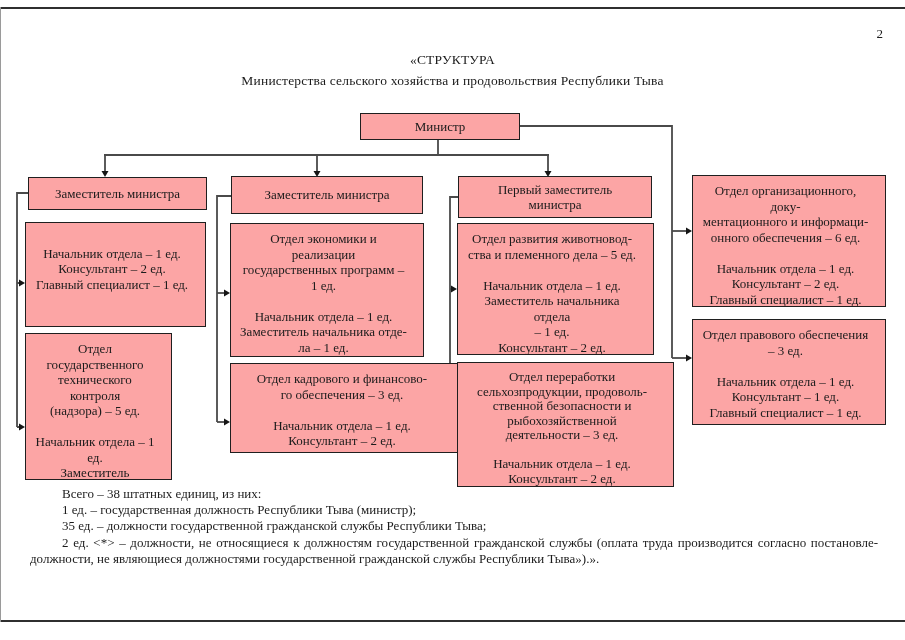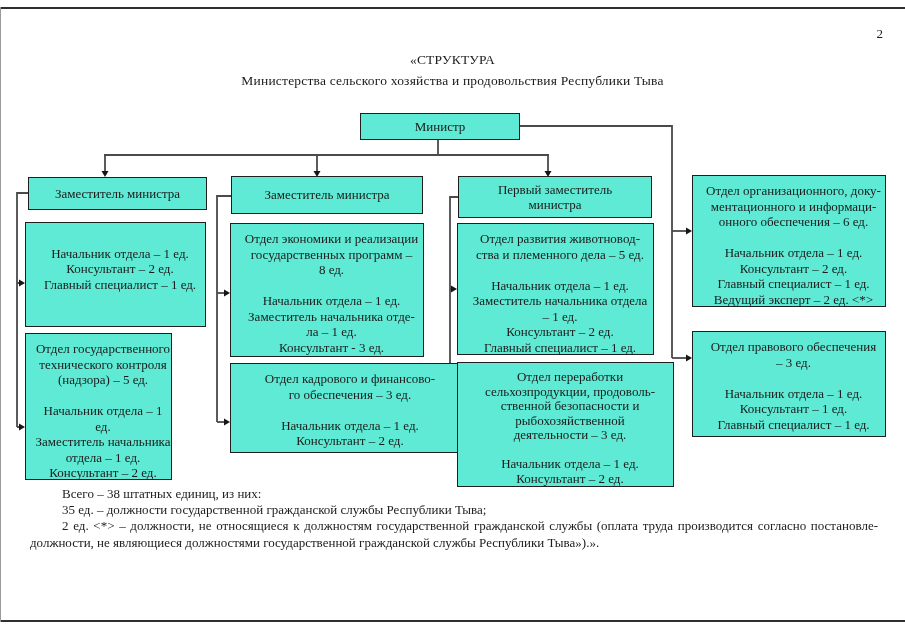"Министр" .box { background: #5eead4 -> #fca5a5 }
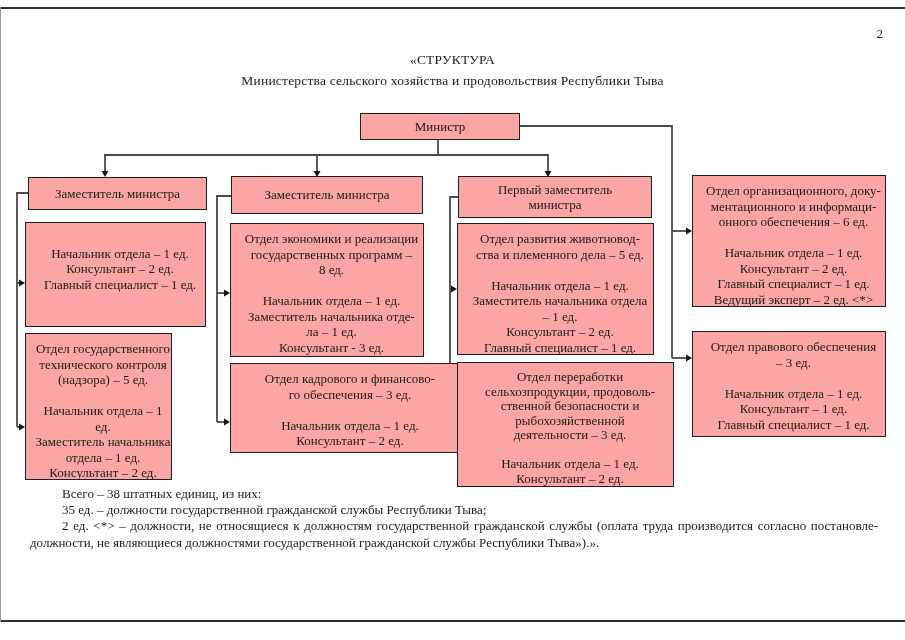"Отдел организационного, доку-" .dept { padding: 7px 0 0 9px -> 7px 16px 0 9px }
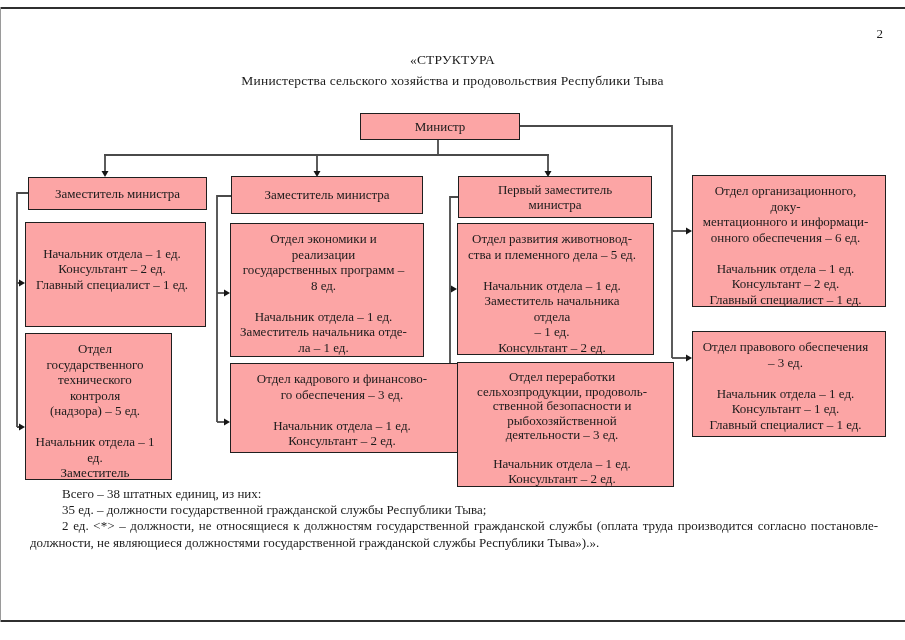"Отдел экономики и реализации" div.dept-title { text: 8 -> 1 }
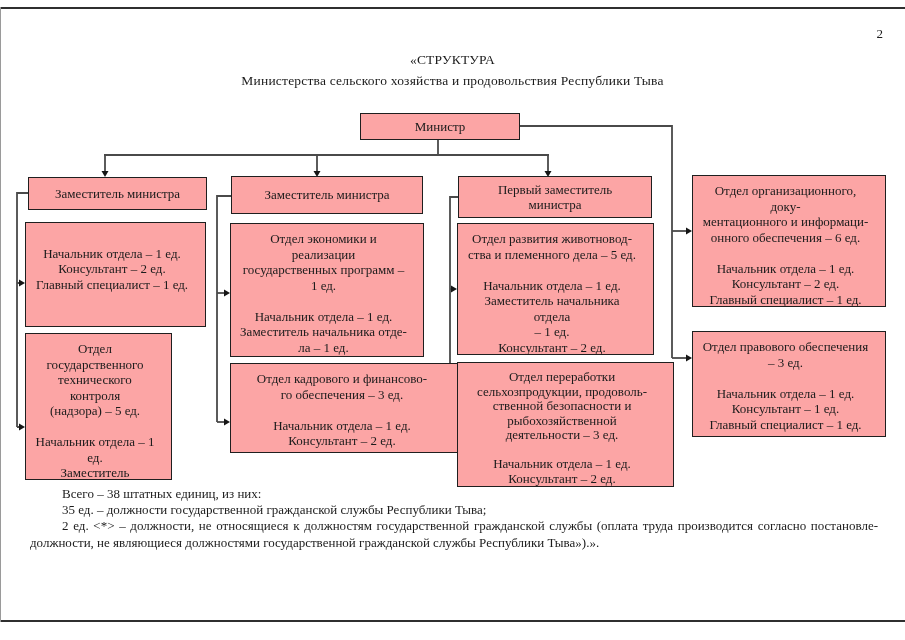"Отдел правового обеспечения" div.box { margin-top: 12px -> none }
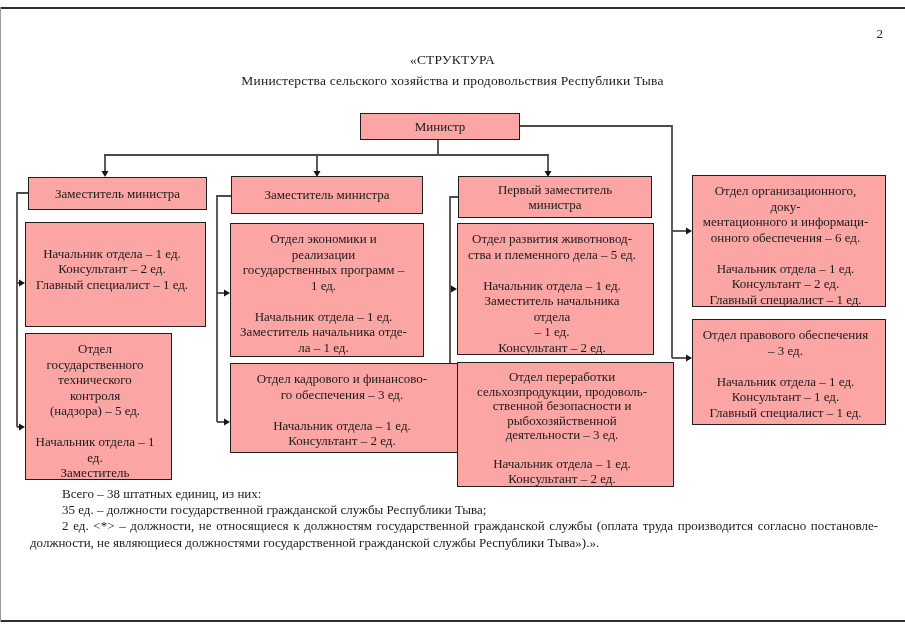"1 ед. – государственная должность" div.note-line { html: none -> <div>1 ед. – государственная должность Республики Тыва (министр);</div> }
